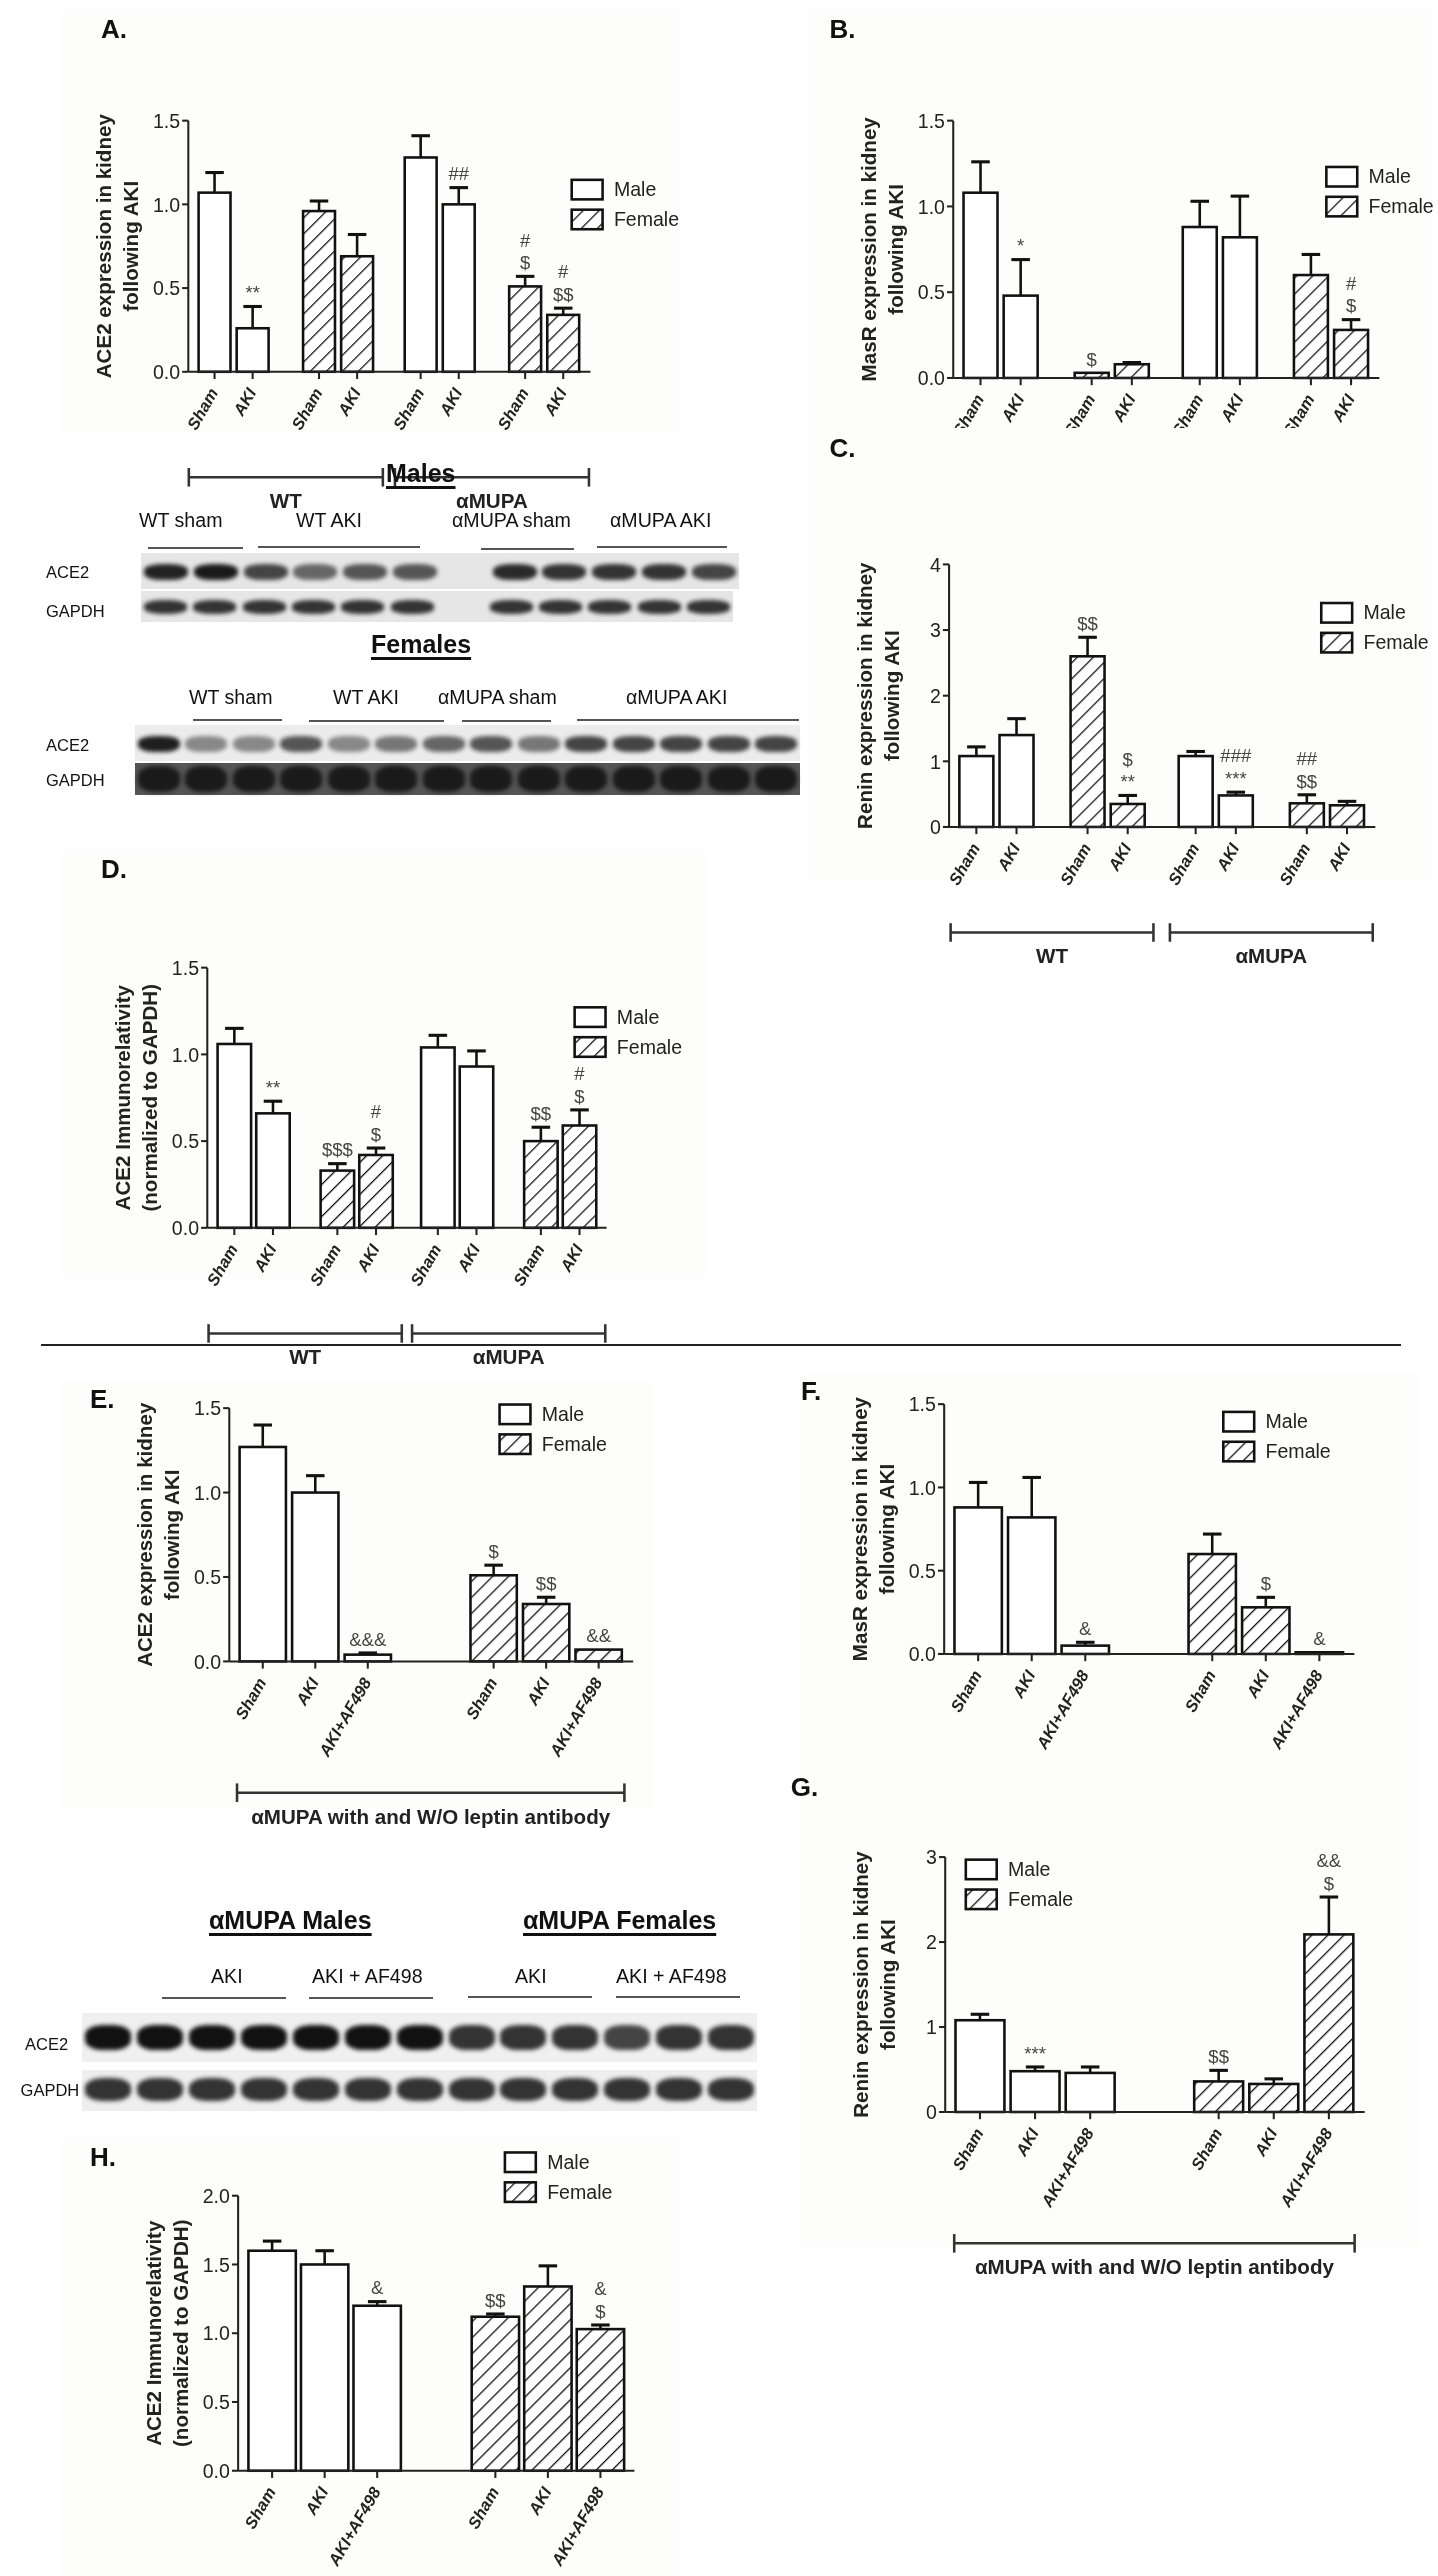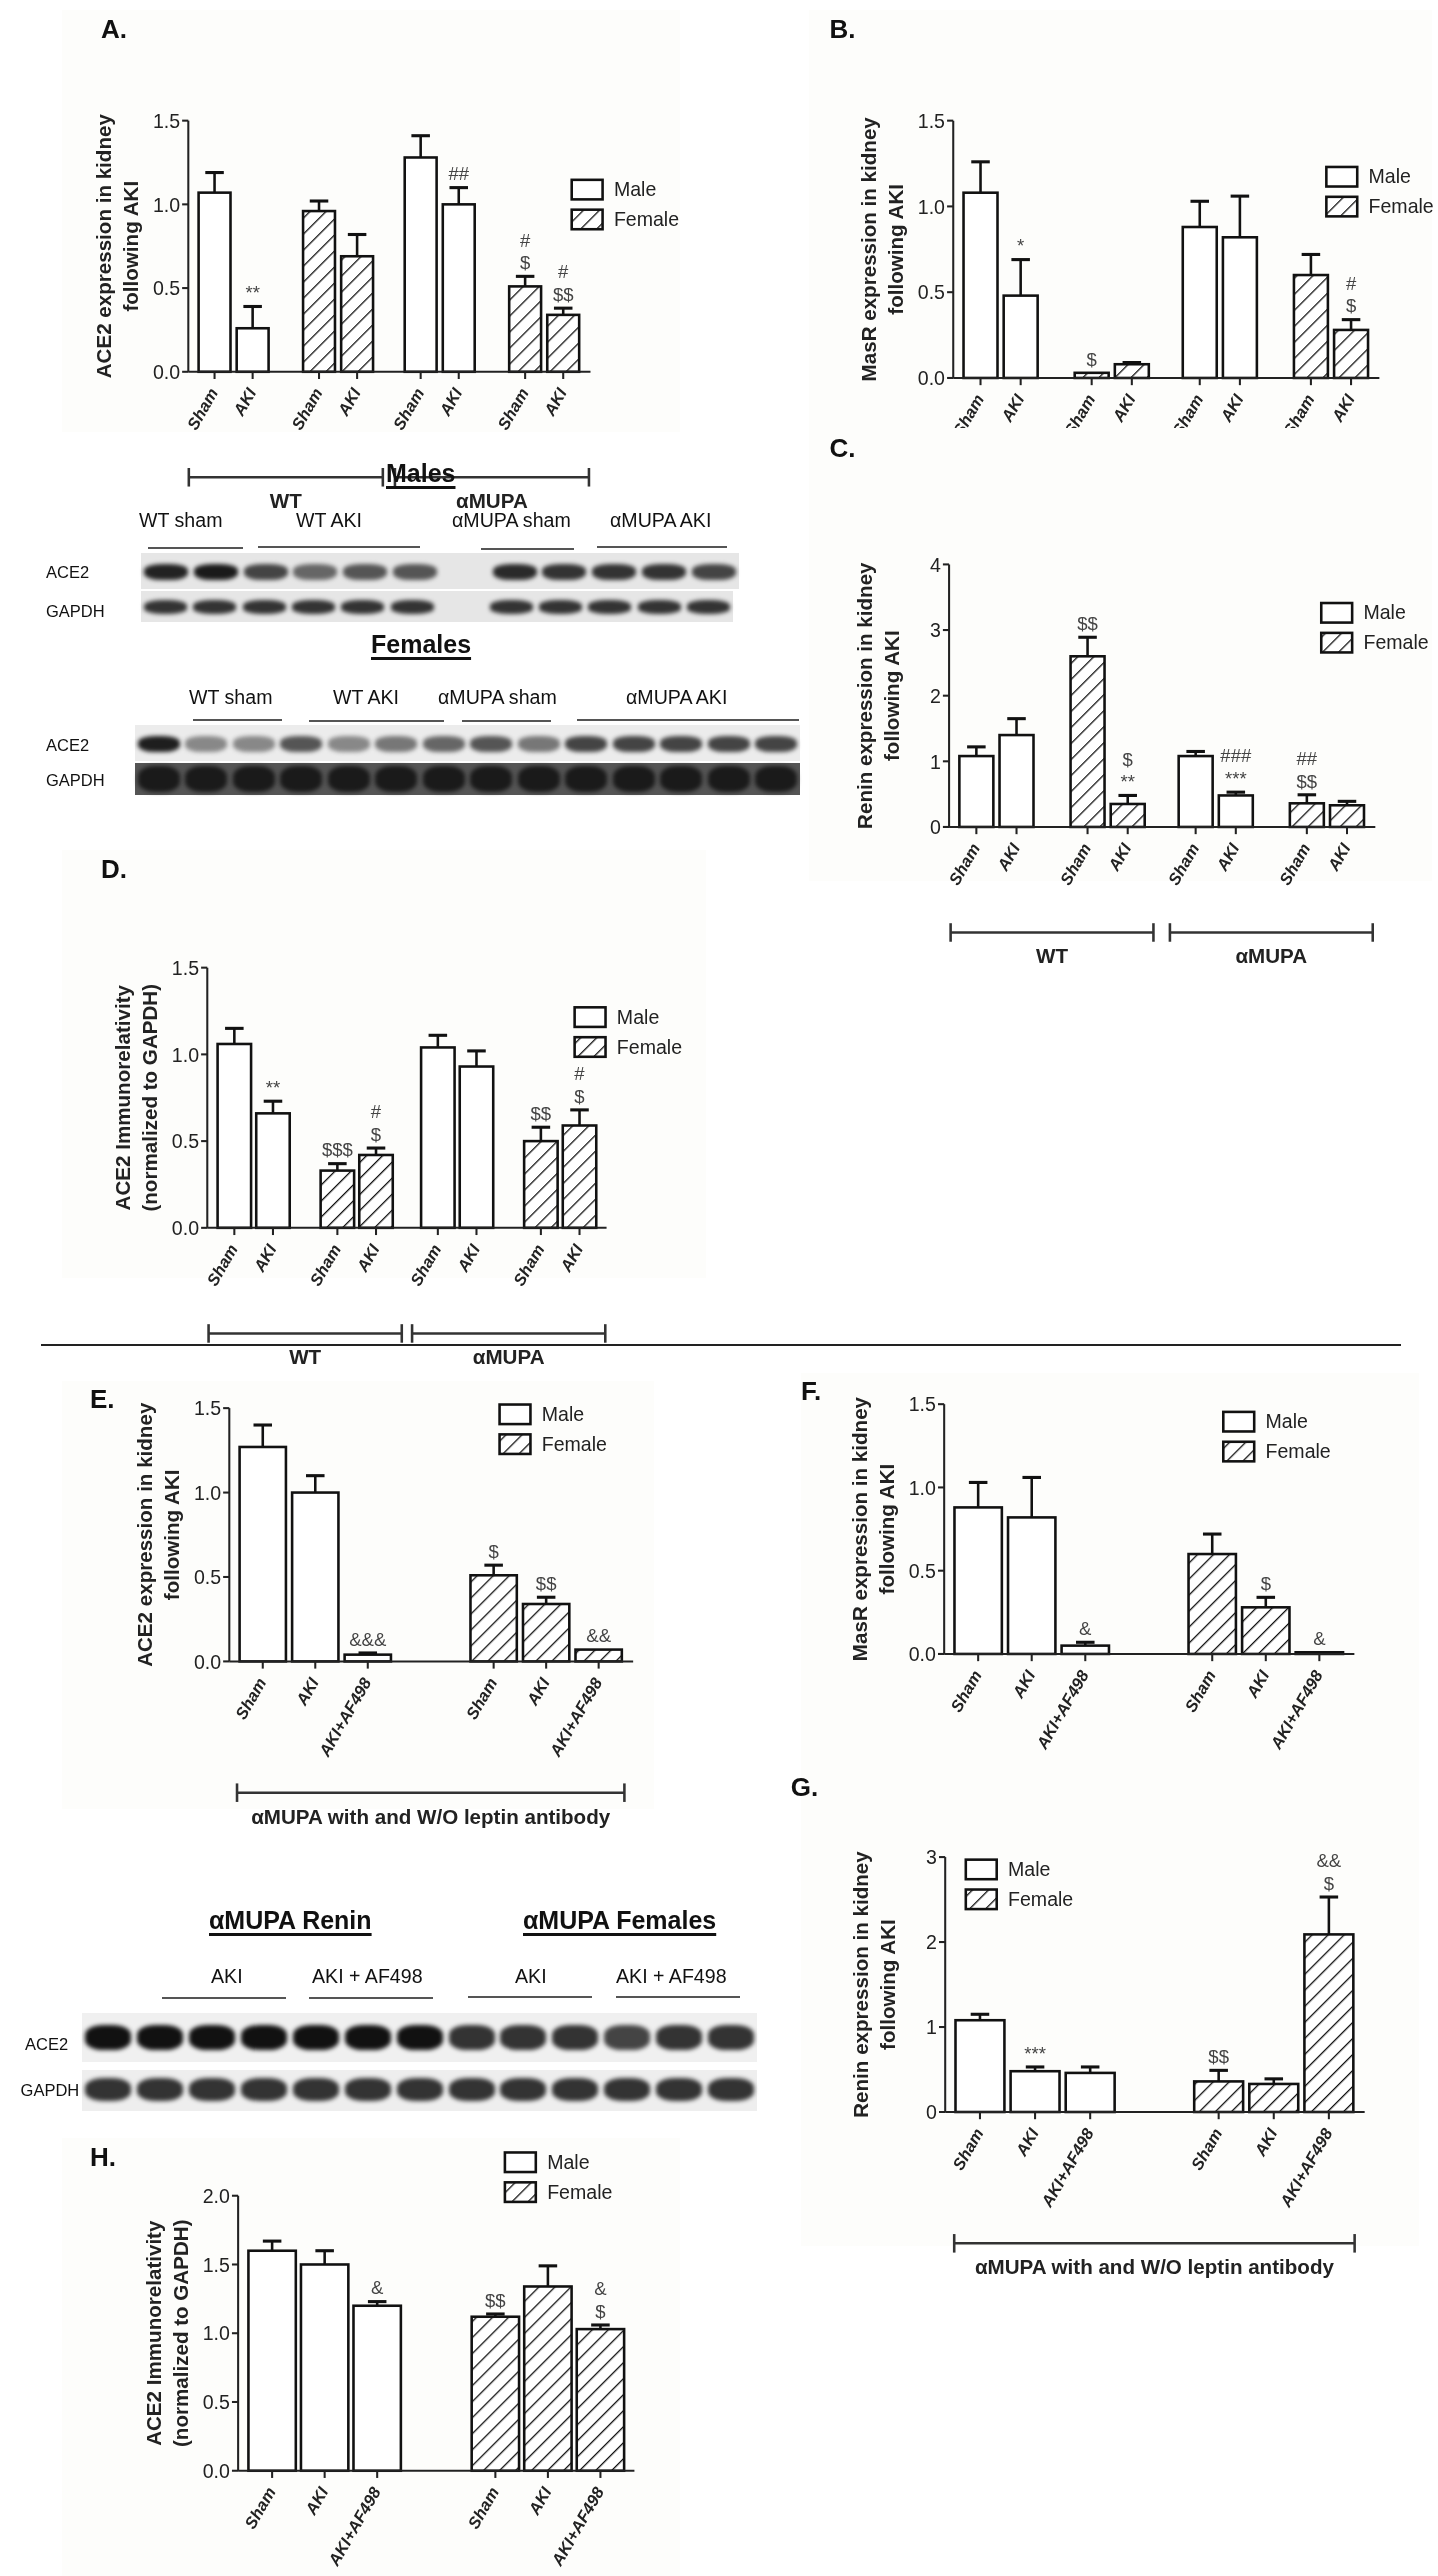"αMUPA Renin" div.blot-title { text: Renin -> Males }
